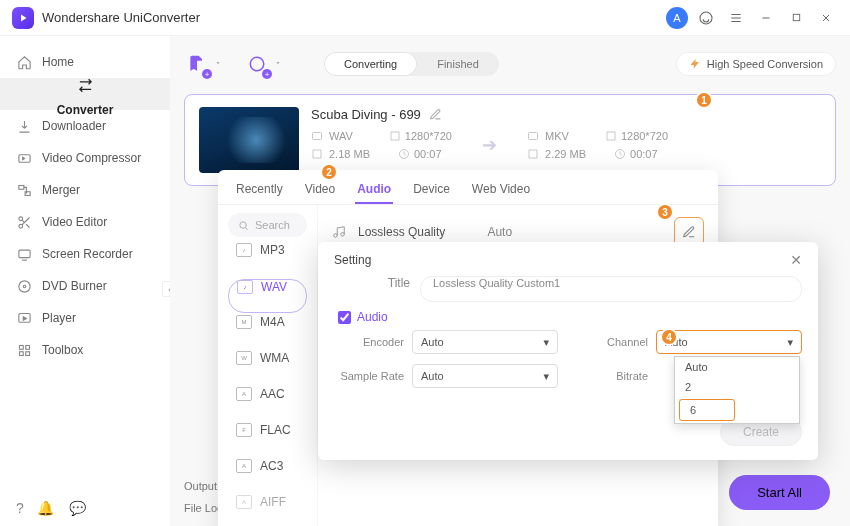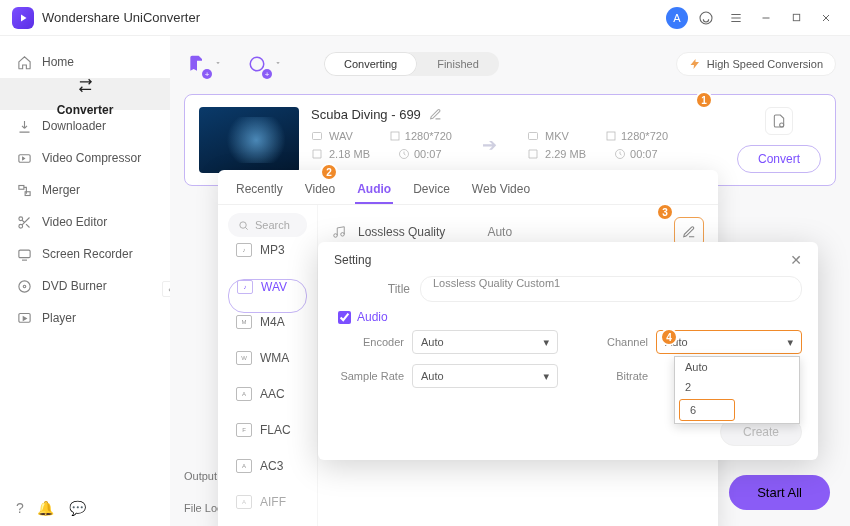"Convert" div.convert-col { html: <div> <div> <svg> <path></path> <circle></circle> </svg> </div> <button>Convert</button> </div> -> none }
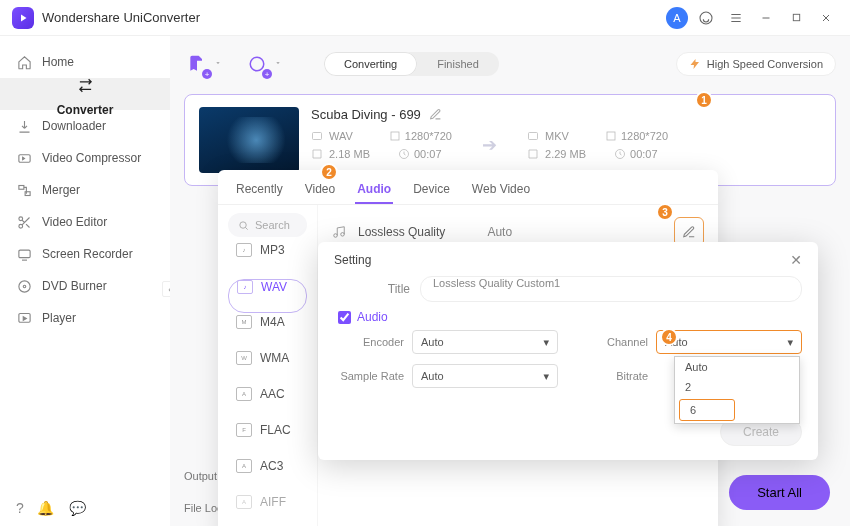"Title" .form-row { align-items: center -> none }
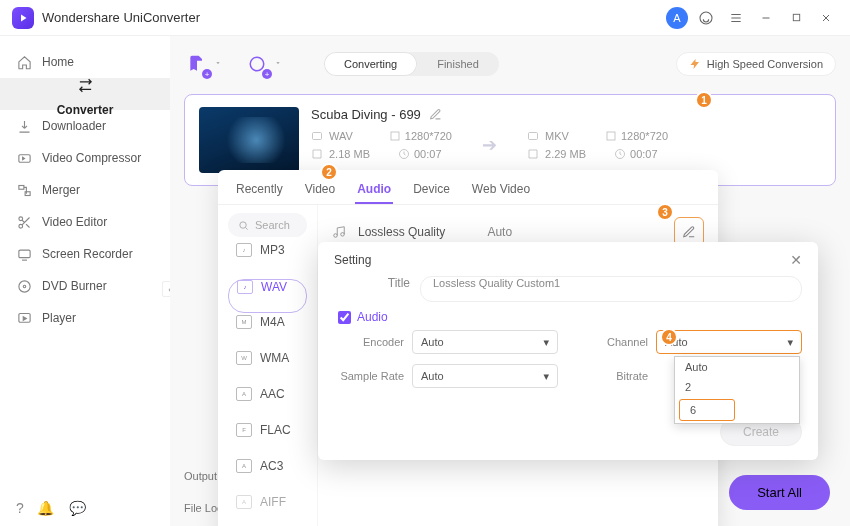"Toolbox" div.side-item { html: none -> <div> <span> <svg> <rect></rect> <rect></rect> <rect></rect> <rect></rect> </svg> </span> <span>Toolbox</span> </div> }
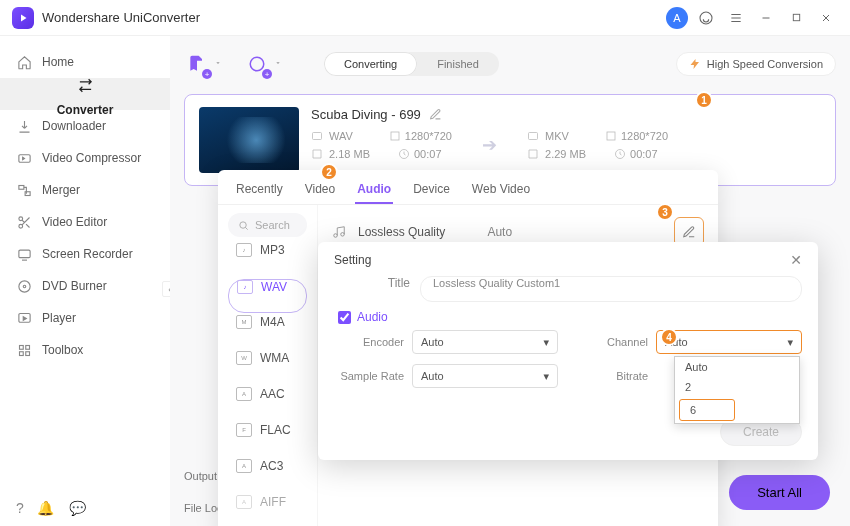"Output" .bottom-row { gap: 20px -> 10px }
